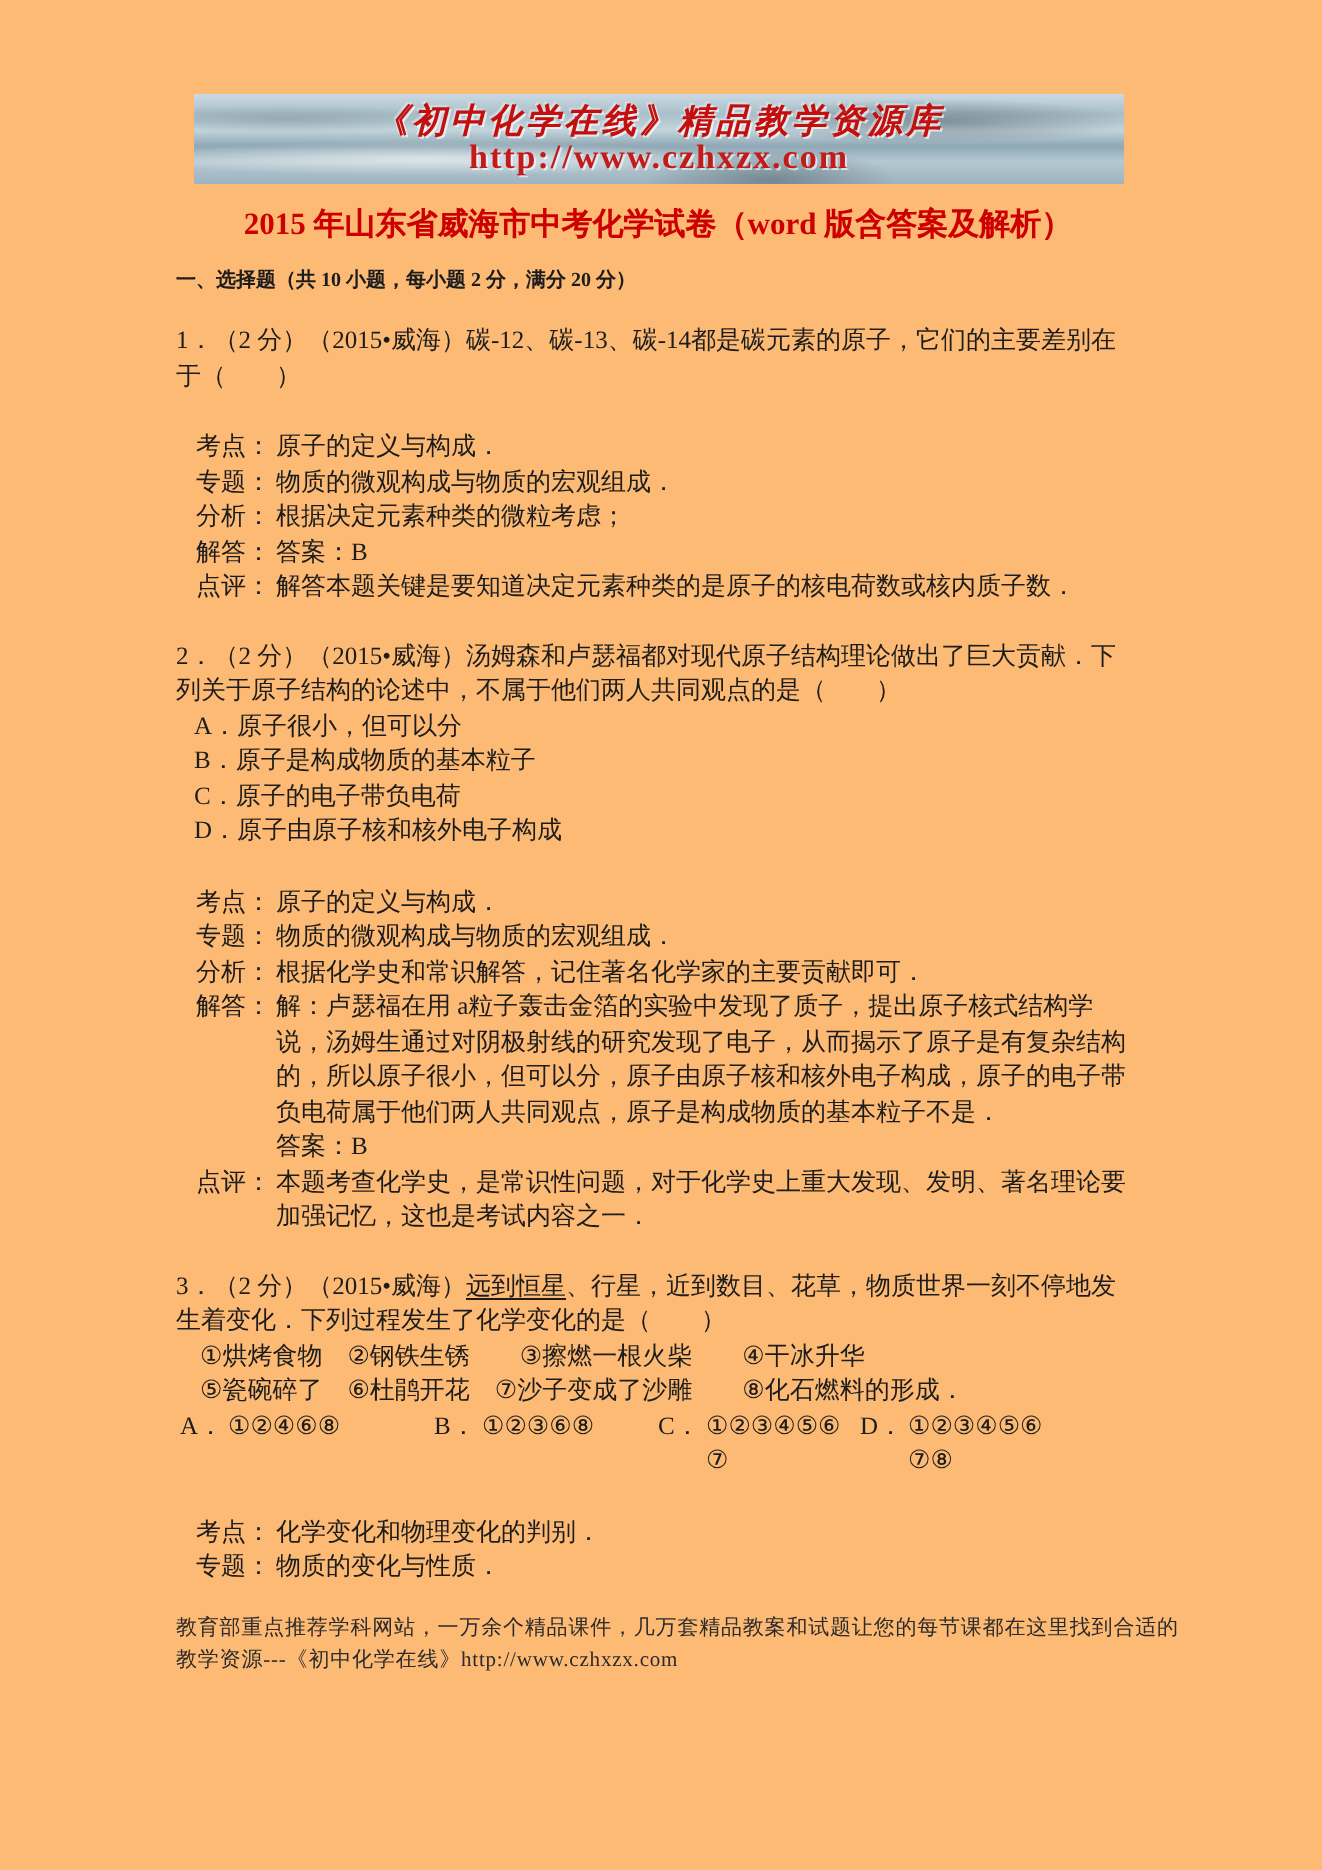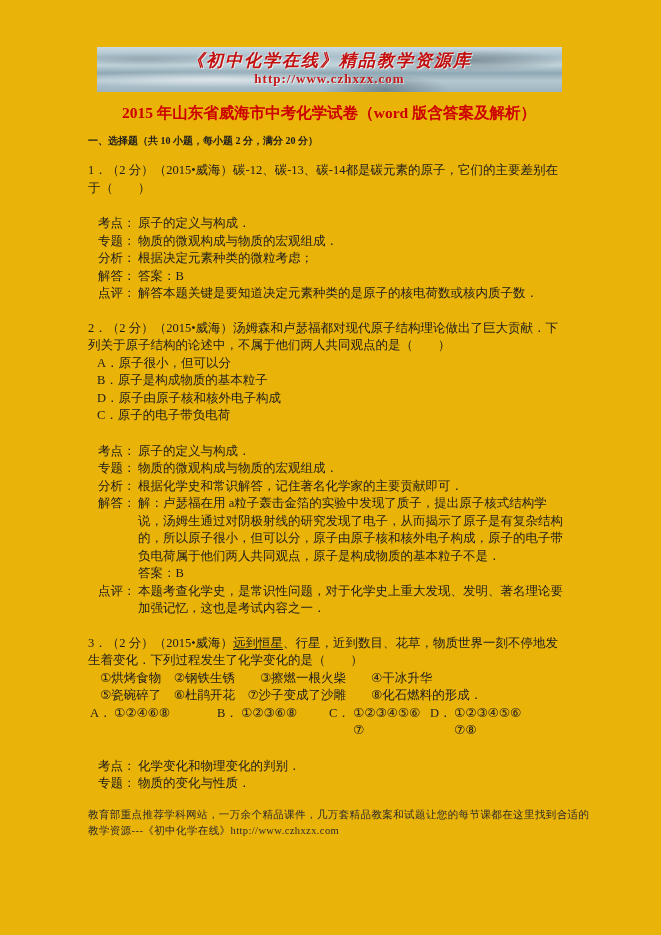"《初中化学在线》精品教学资源库" .page { background: #eab308 -> #fdba74 }
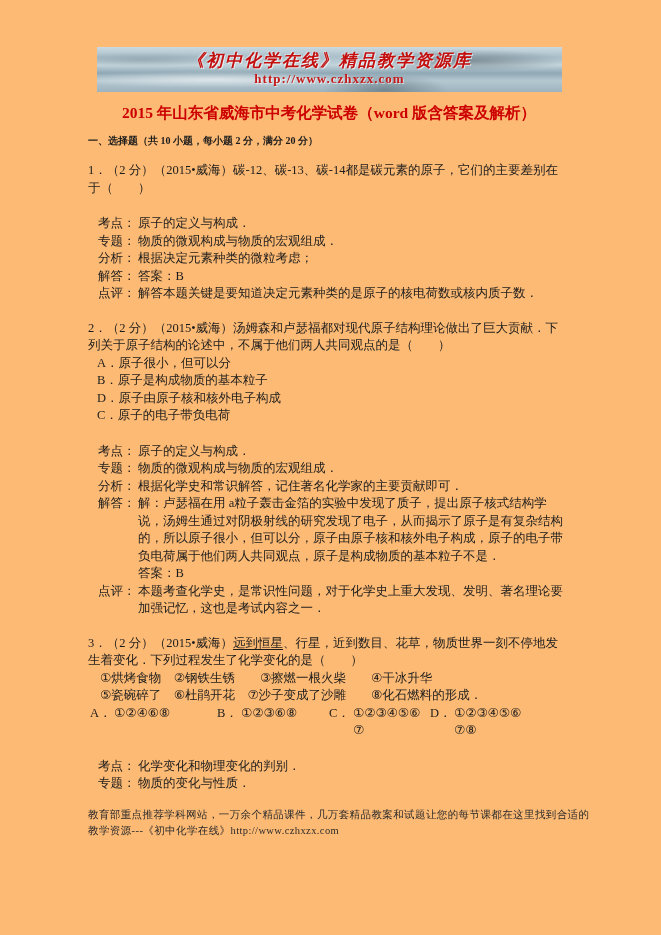"http://www.czhxzx.com" .banner-line2 { font-size: 13px -> 17px }
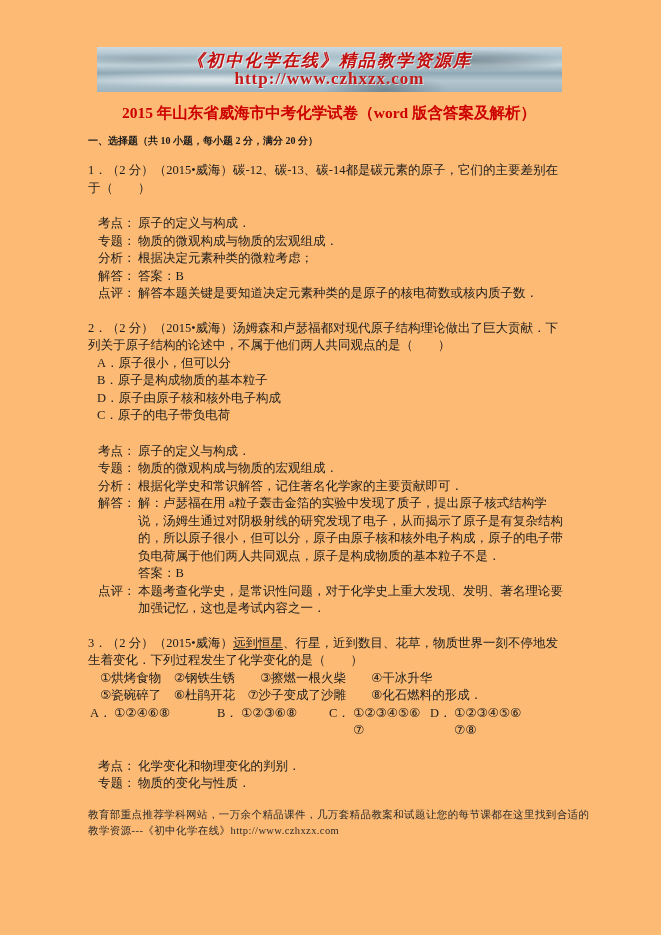"D．原子由原子核和核外电子构成" div { order: before "C．原子的电子带负电荷" -> after "C．原子的电子带负电荷" }
